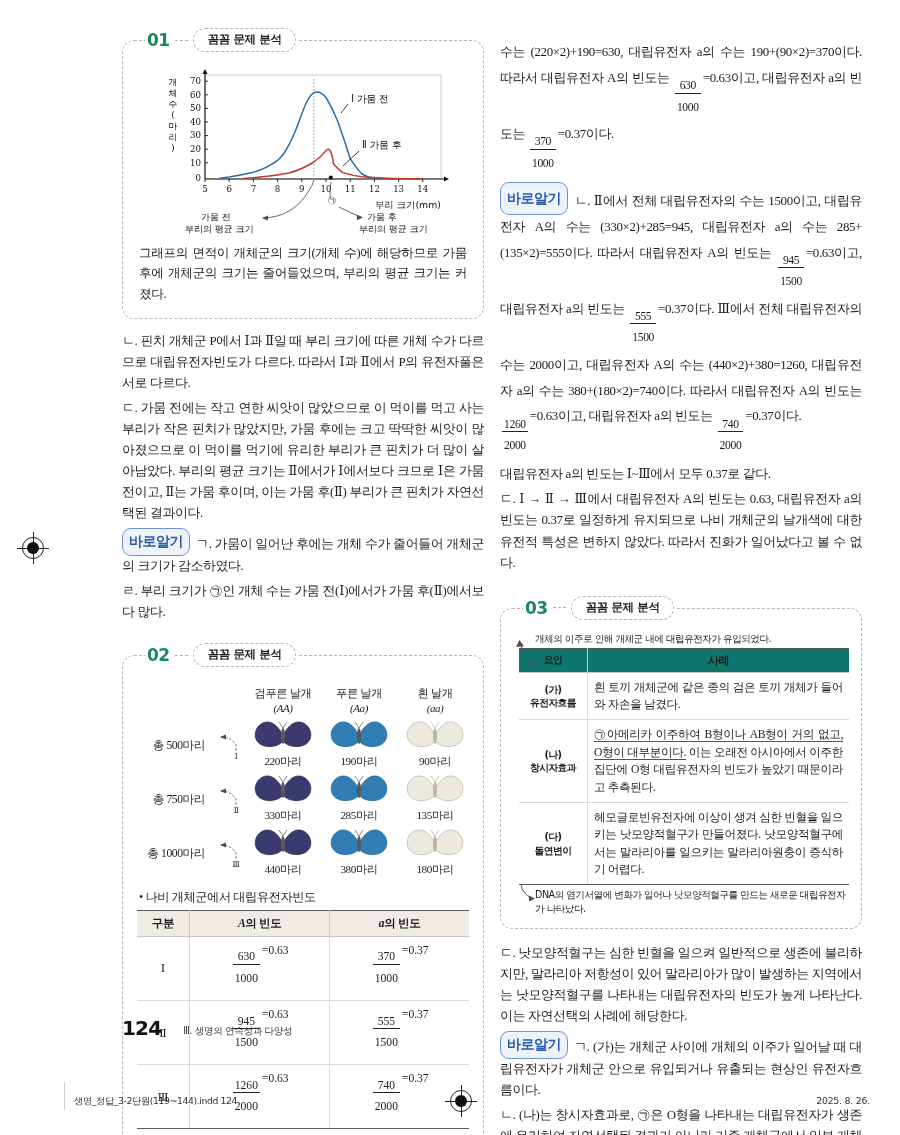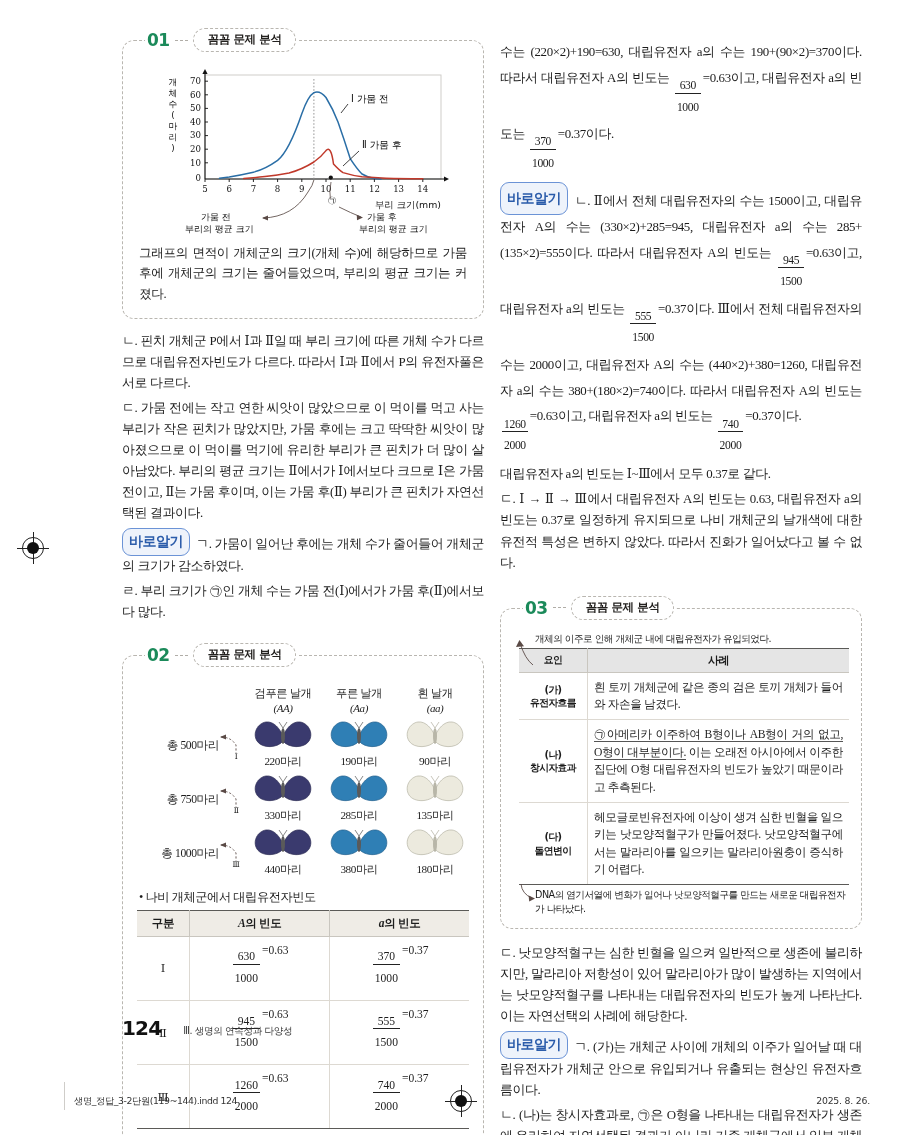"요인" table.factor th { background: #e5e5e5 -> #0f766e }
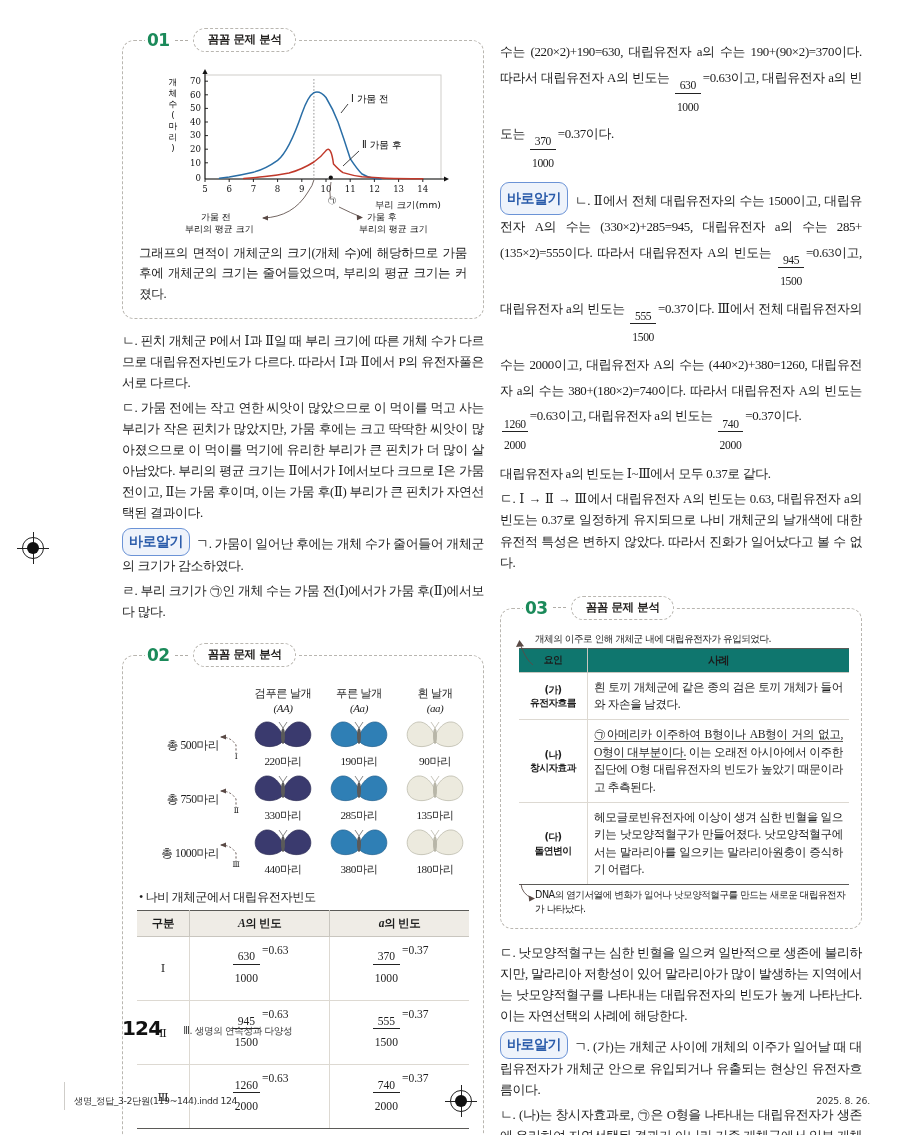"총 500마리" .btot { gap: 0 -> 14px }
